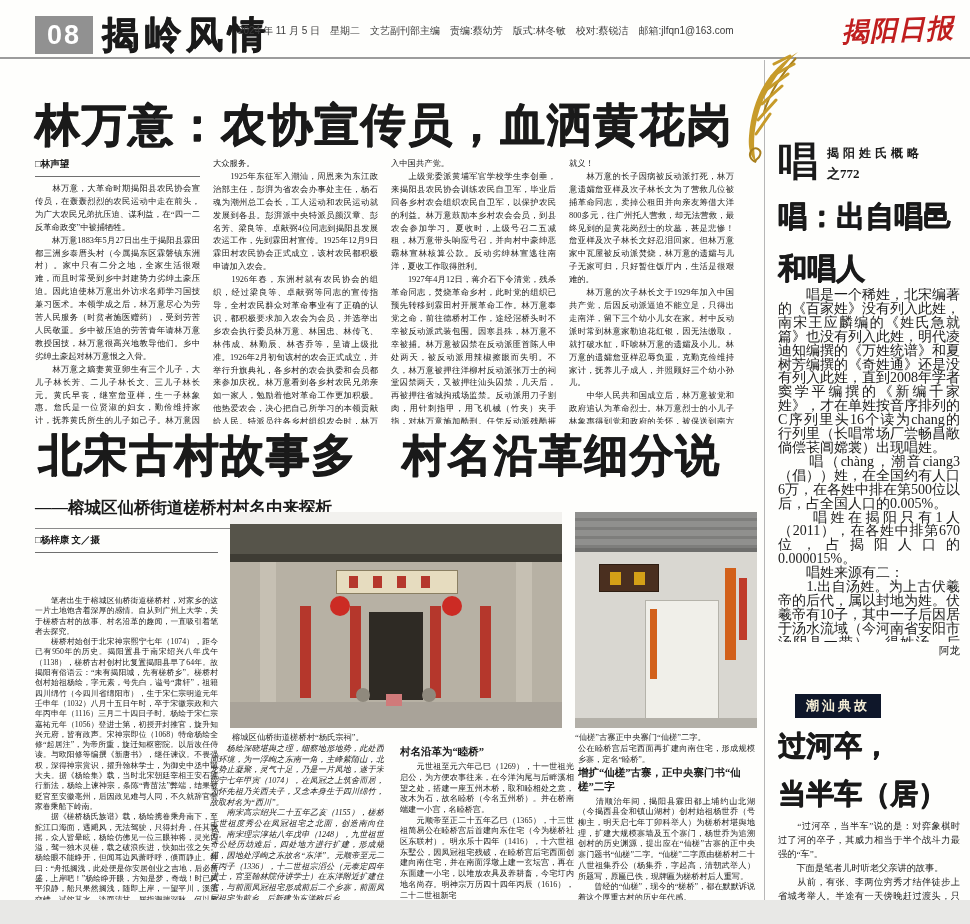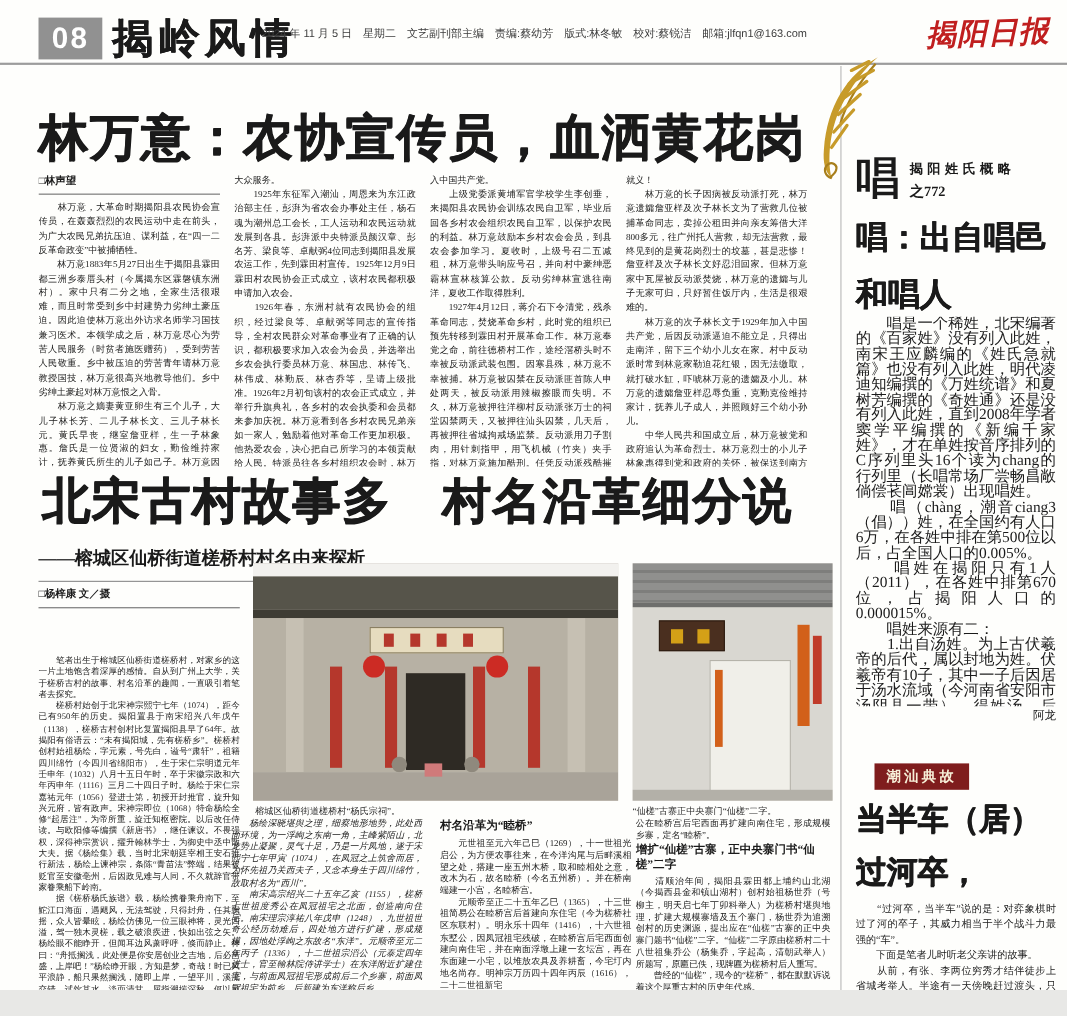"潮汕典故" .dgTag { background: #7f1d1d -> #0f172a }
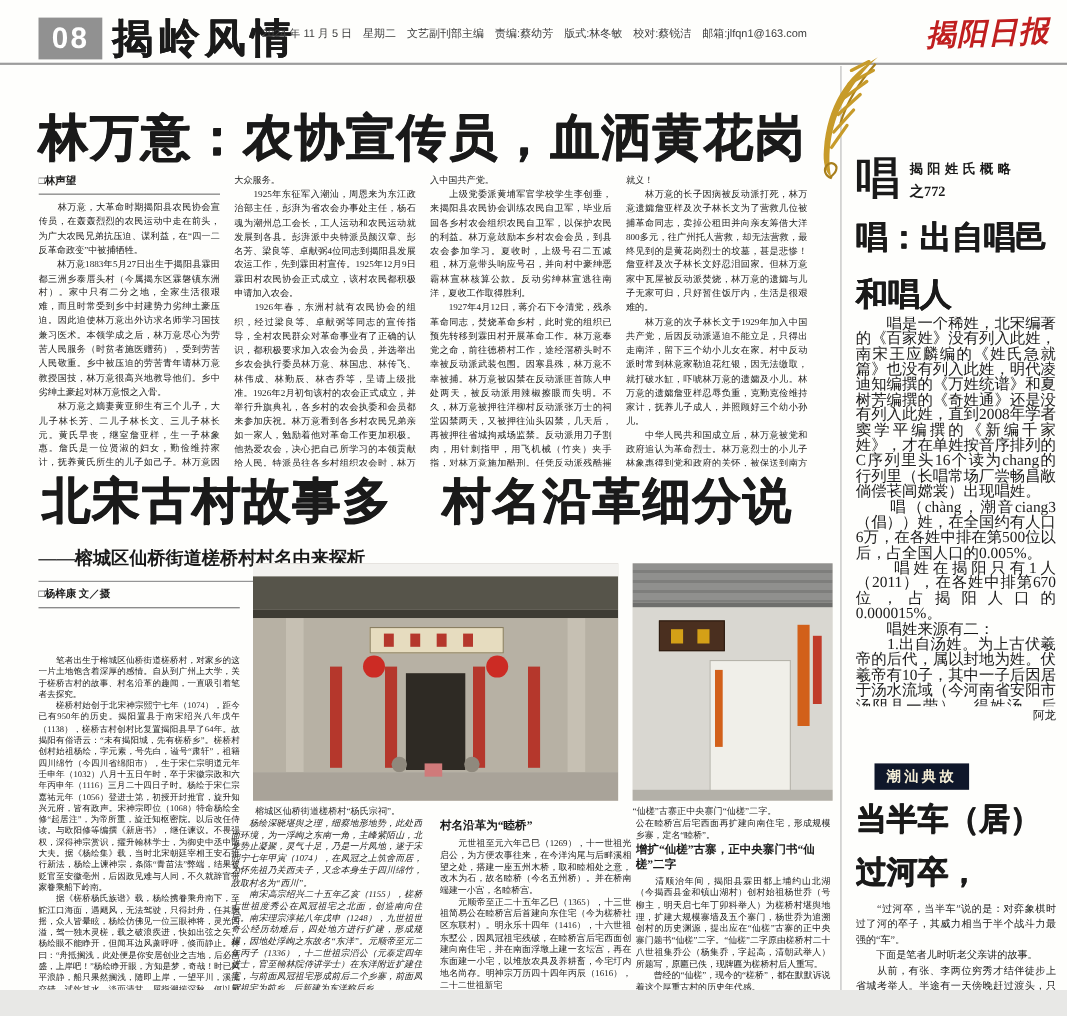"当半车（居）" div { order: before "过河卒，" -> after "过河卒，" }
